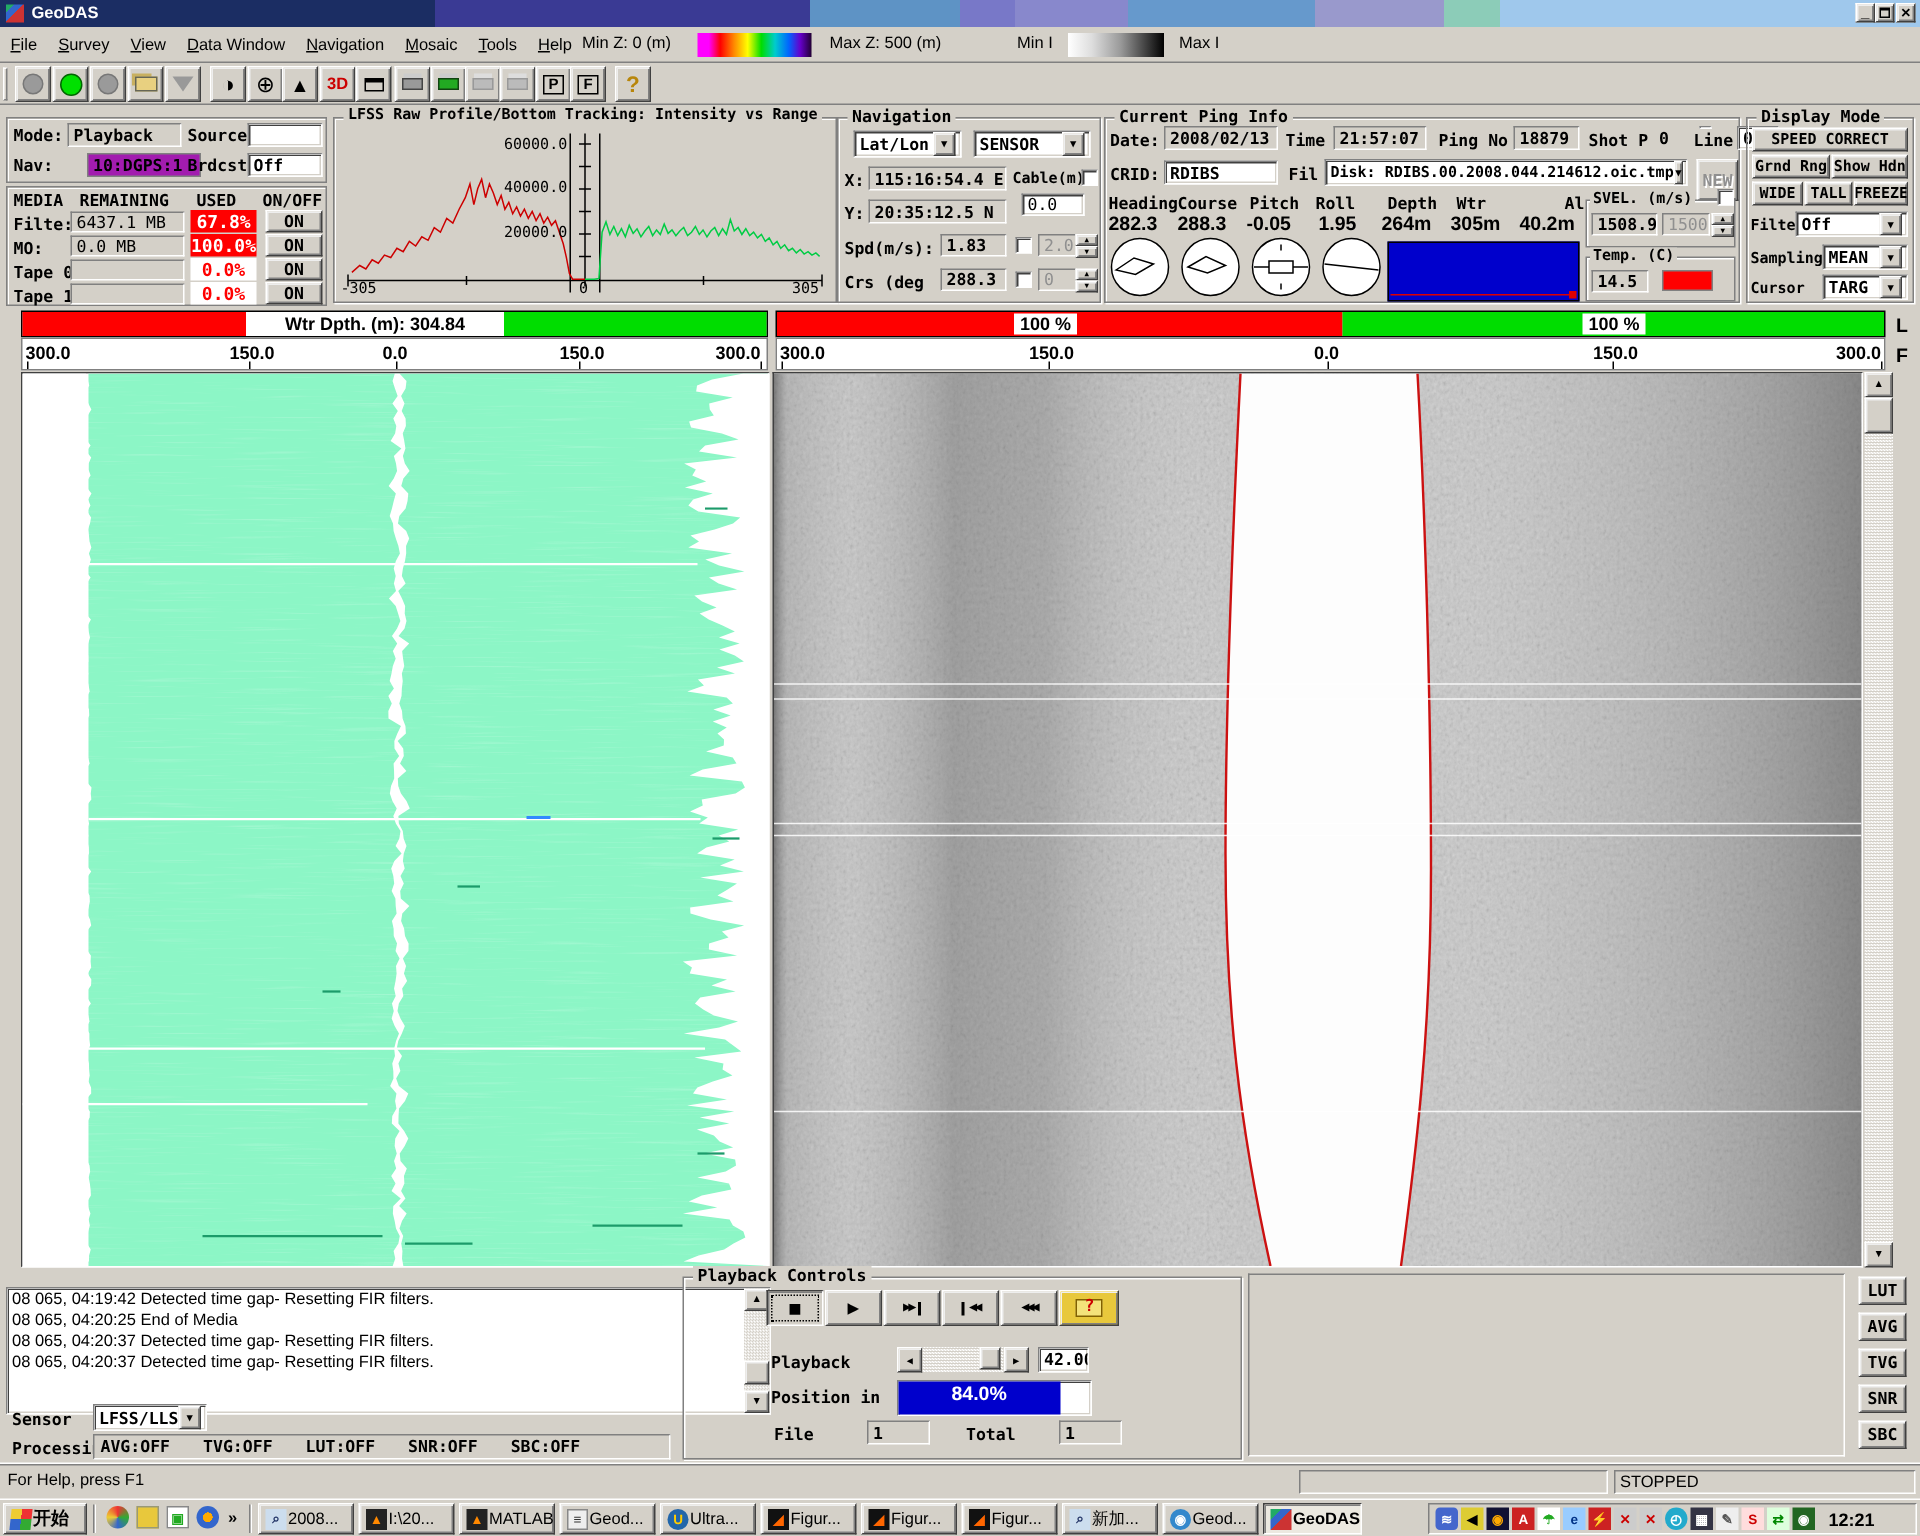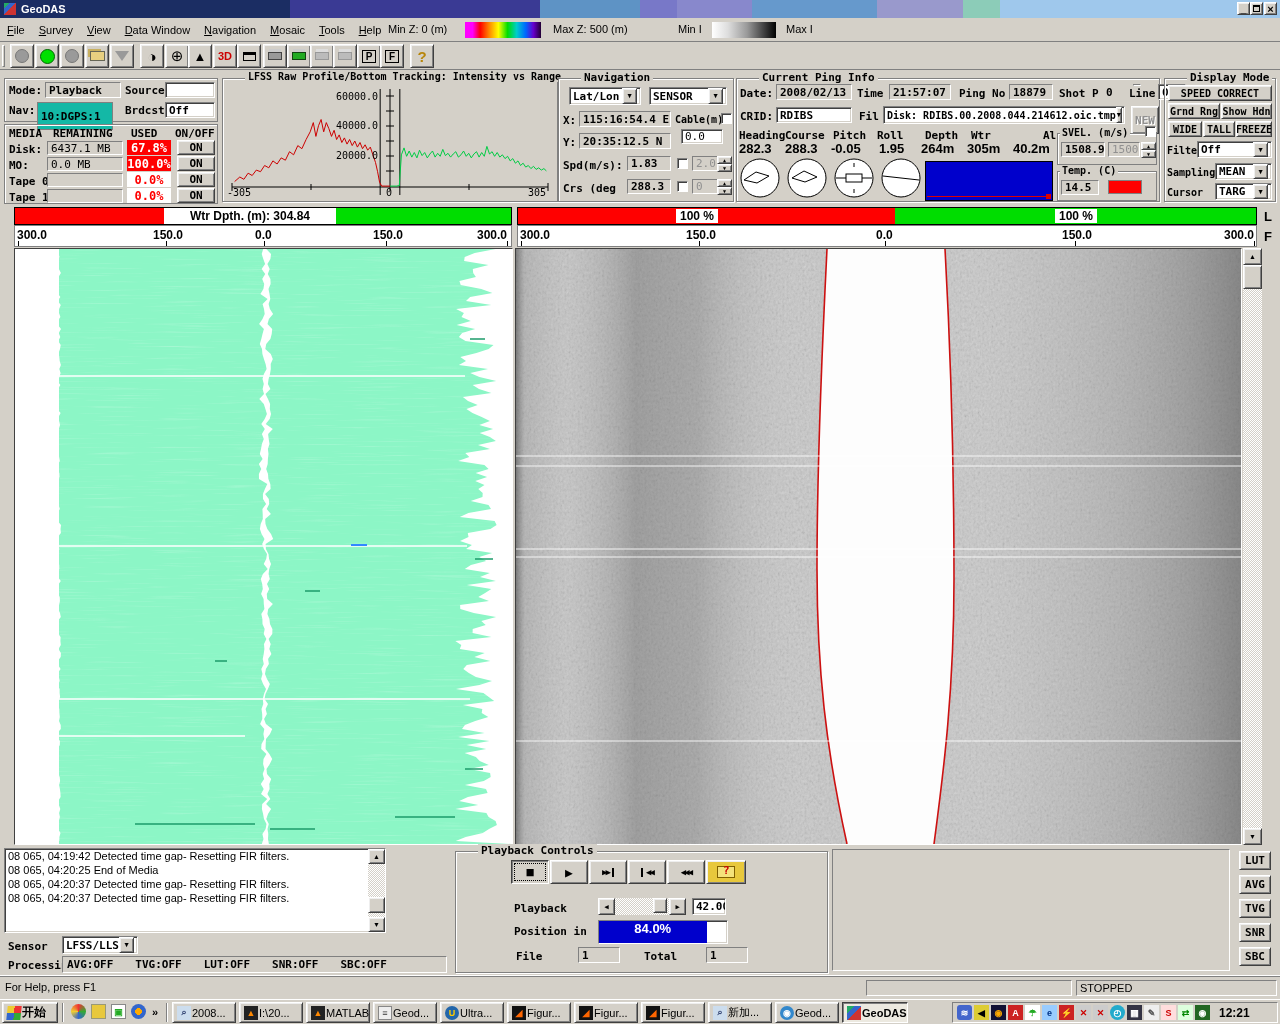"LFSS Raw Profile/Bottom Tracking:" .gtitle { left: 22px -> 6px }
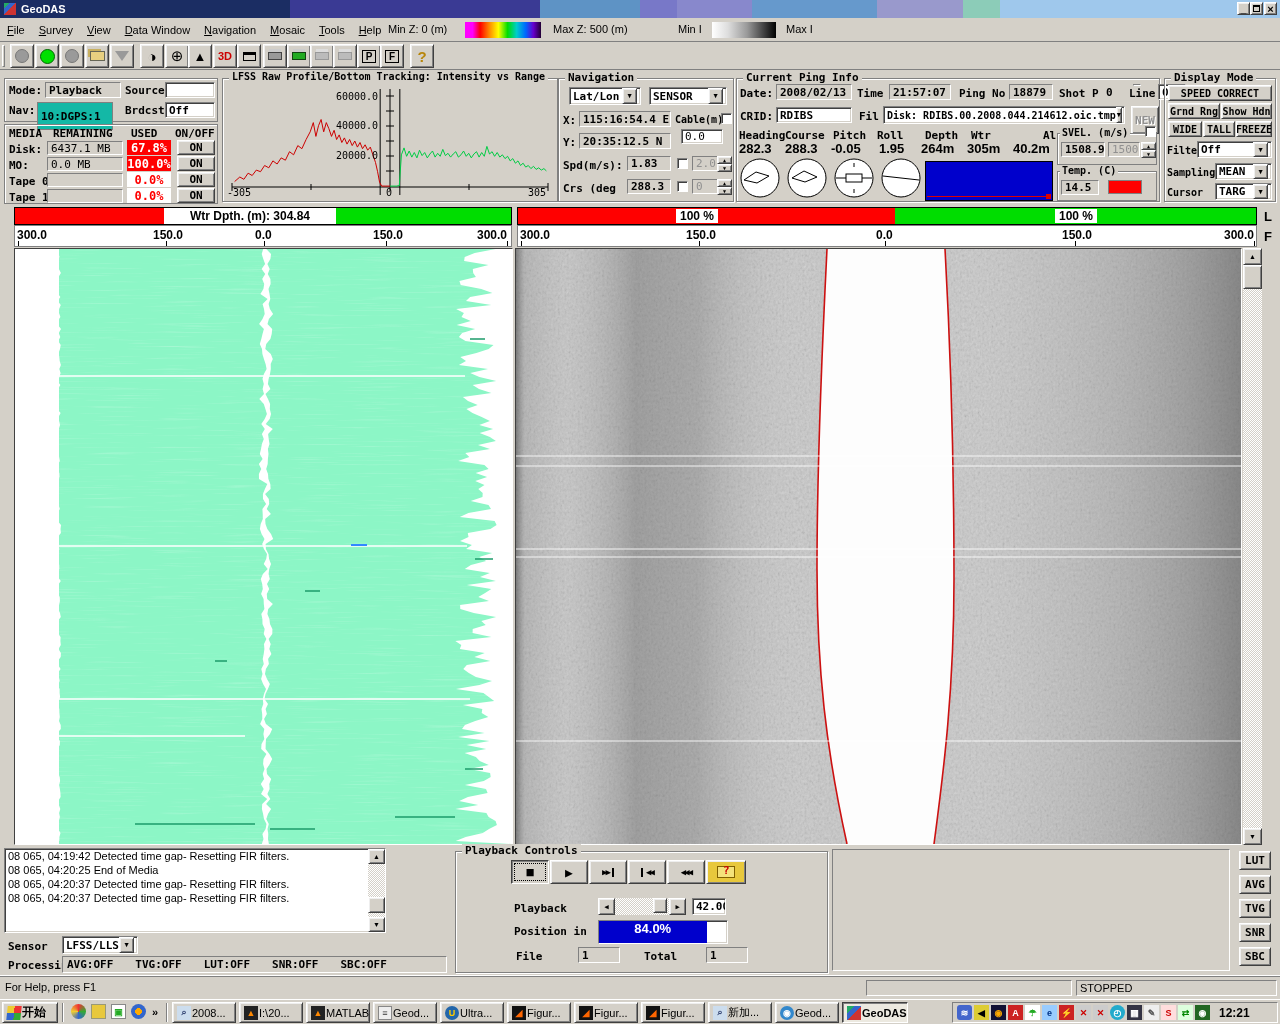"10:DGPS:1" span.field { background: #14b8a6 -> #a21caf; height: 28px -> 16px; left: 32px -> 53px }
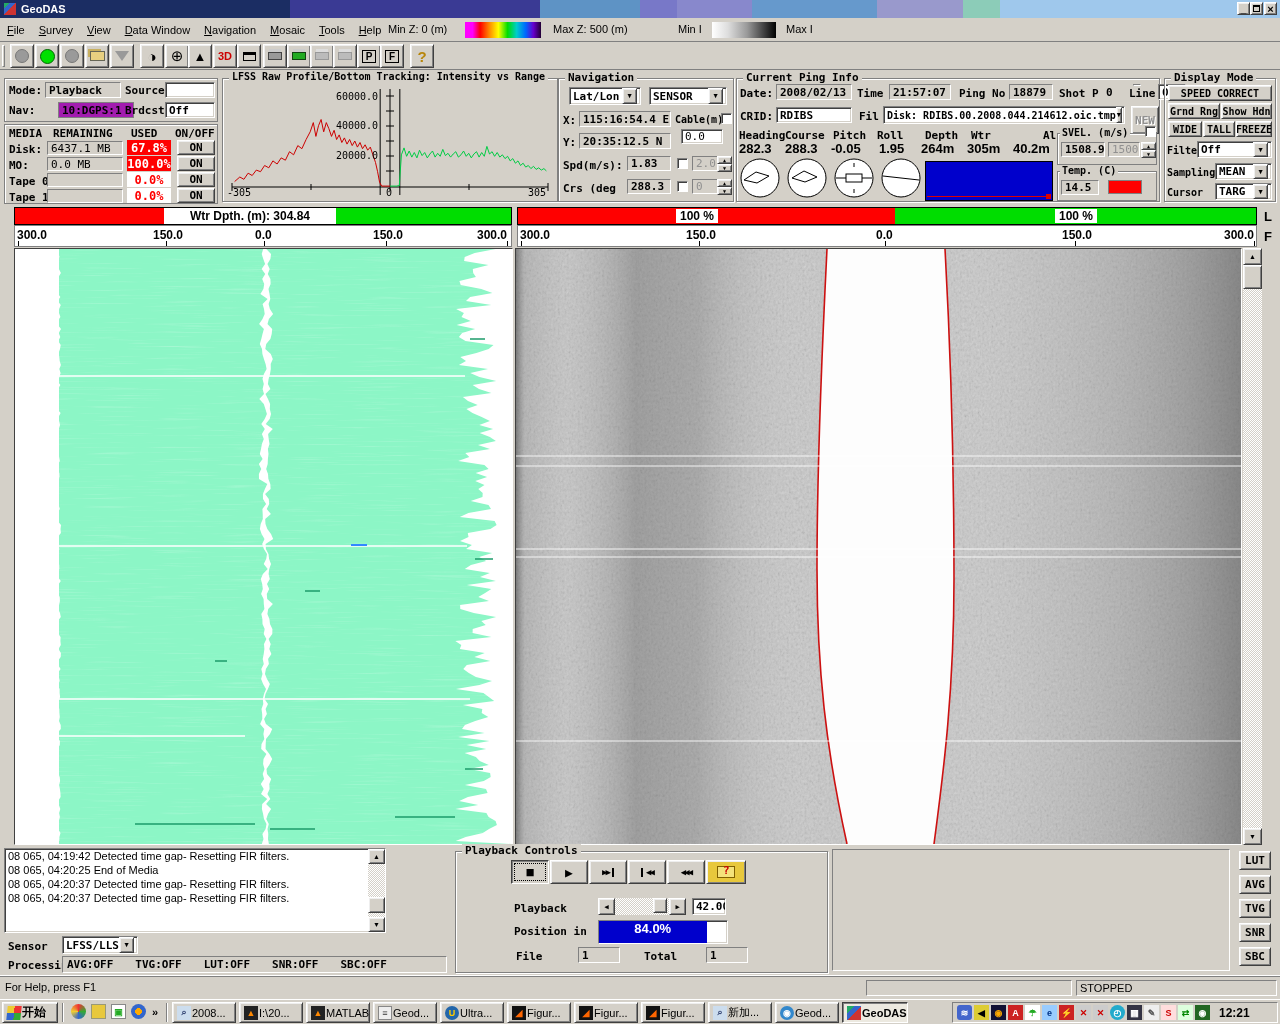"Disk:" span.lbl { text: Disk -> Filte }
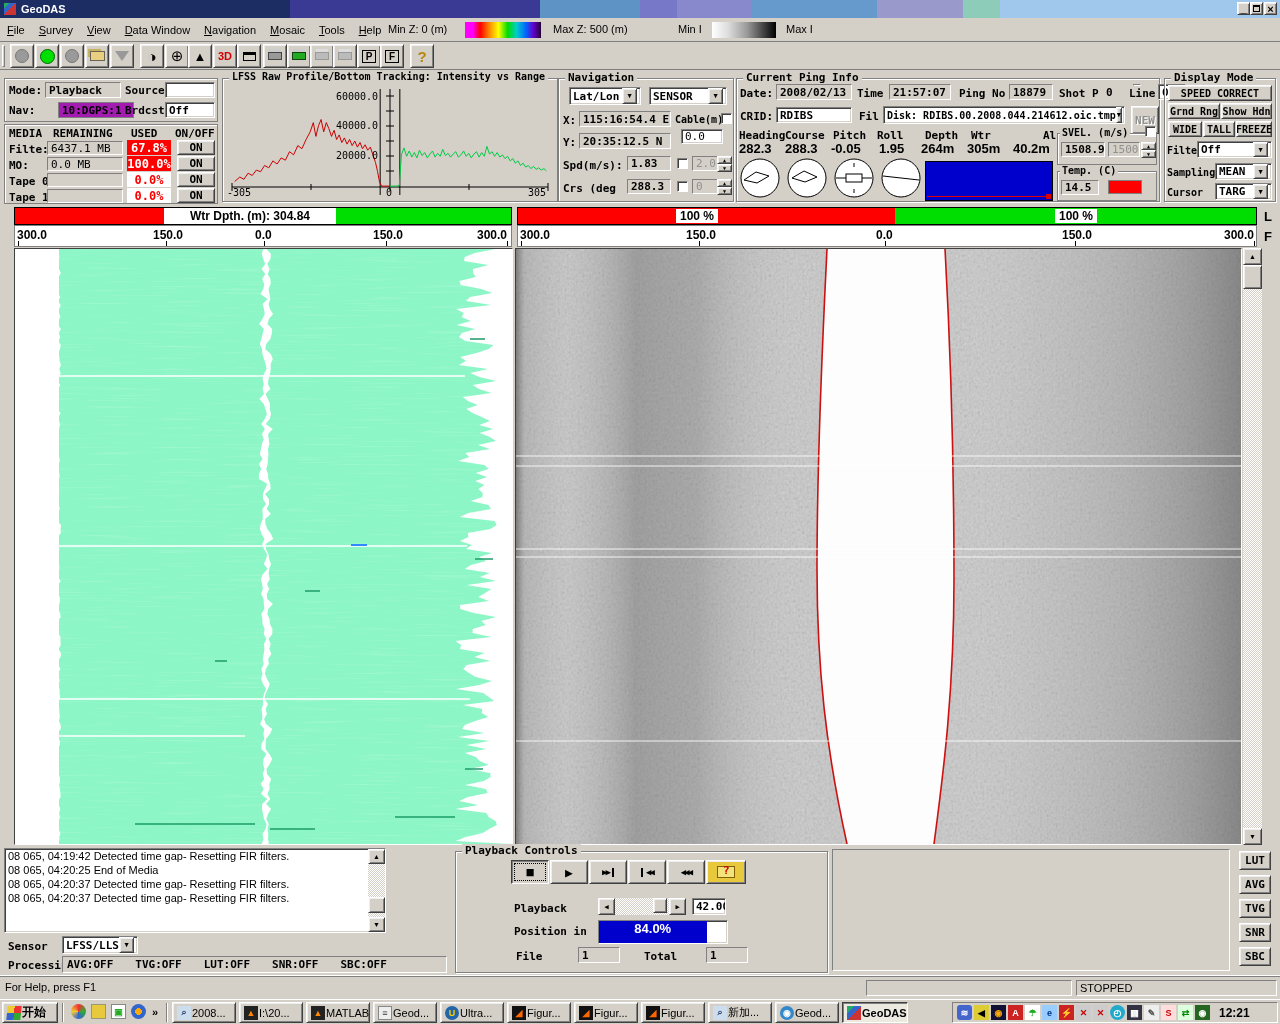"08 065, 04:19:42 Detected time" div.abs { top: 3px -> 13px; width: 382px -> 510px }
